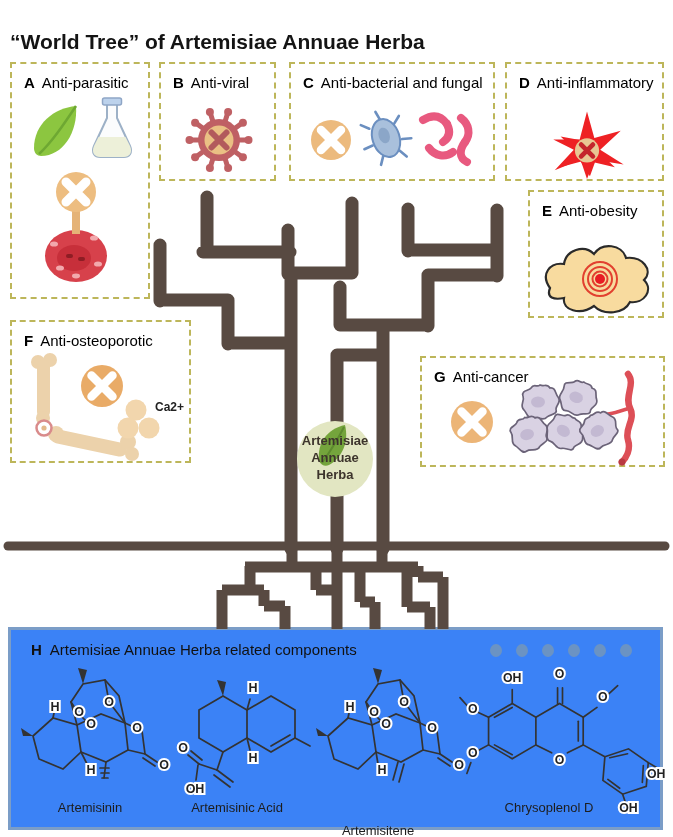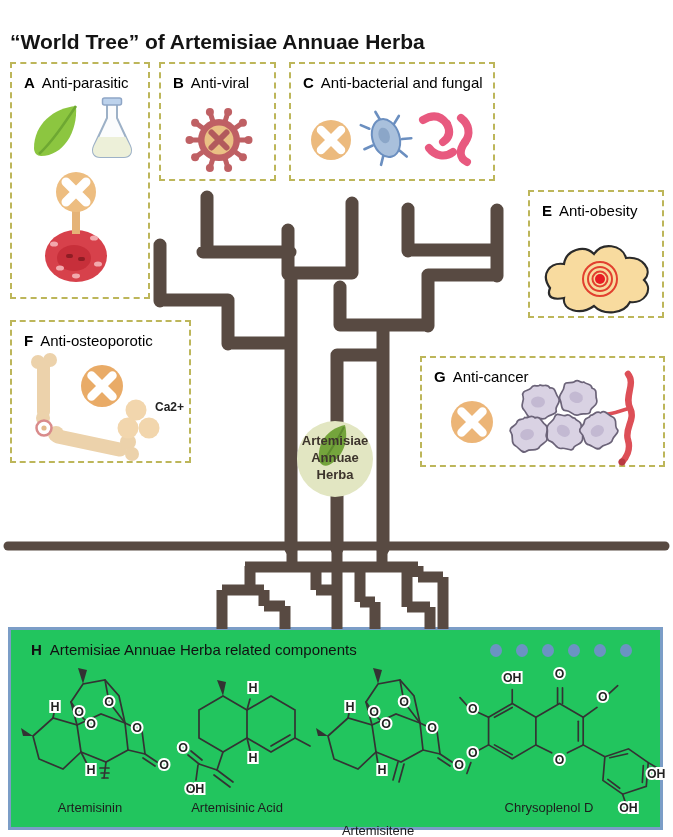"D Anti-inflammatory" div.panel { html: none -> <div> <div> <b>D</b><span>Anti-inflammatory</span> </div> <svg> <polygon></polygon> <polygon></polygon> <circle></circle> <path></path> </svg> </div> }
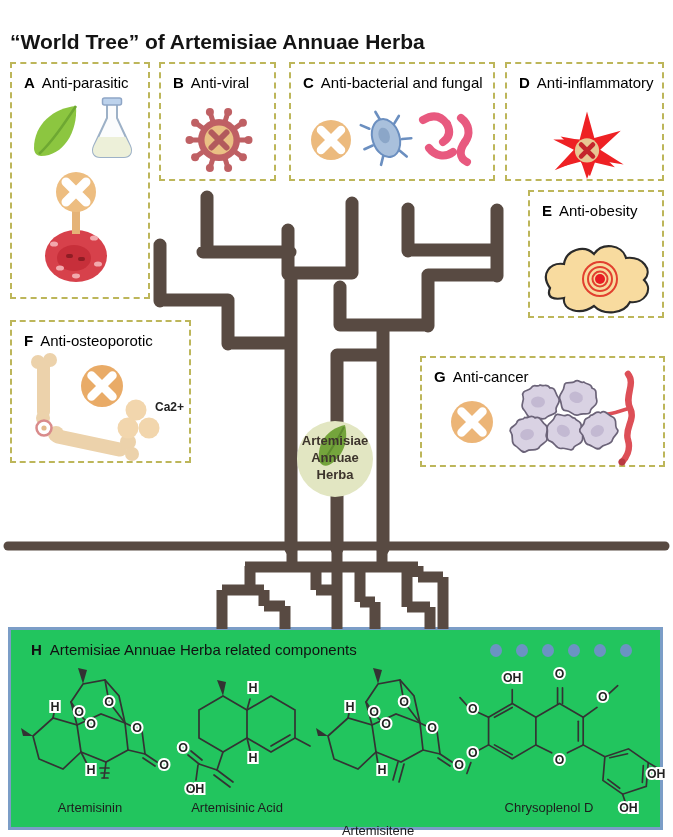"H Artemisiae Annuae Herba related" .hpanel { background: #22c55e -> #3b82f6 }
